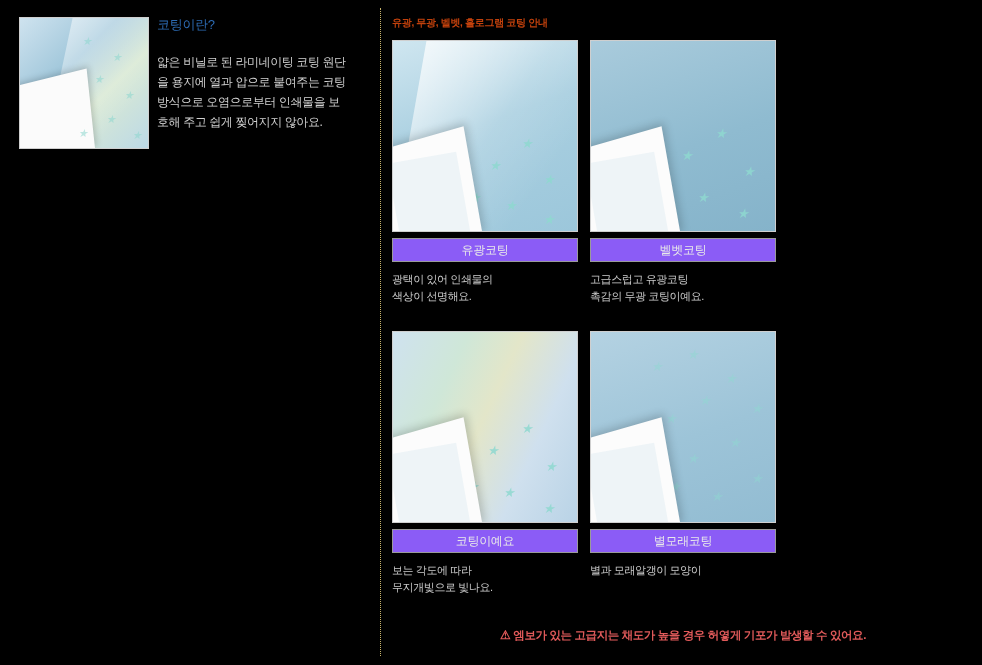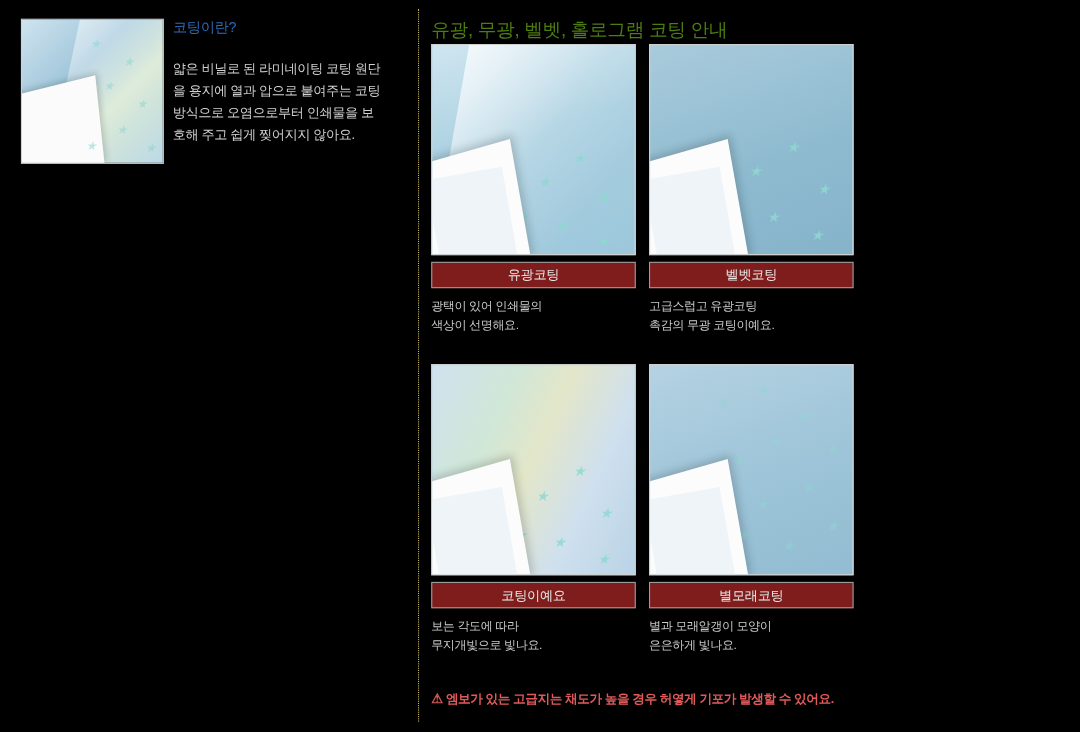"유광, 무광, 벨벳, 홀로그램 코팅" .right-title { color: #4d7c0f -> #c2410c; font-size: 17px -> 10px; font-weight: normal -> bold }
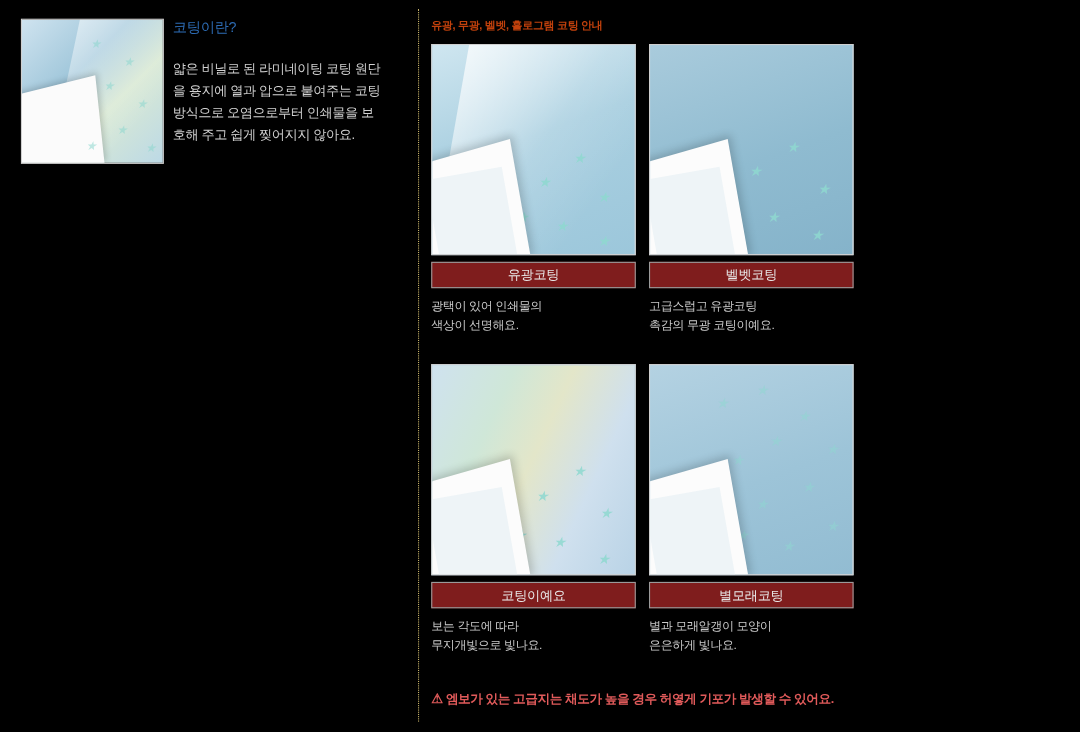"유광코팅" .cap { background: #7f1d1d -> #8b5cf6 }
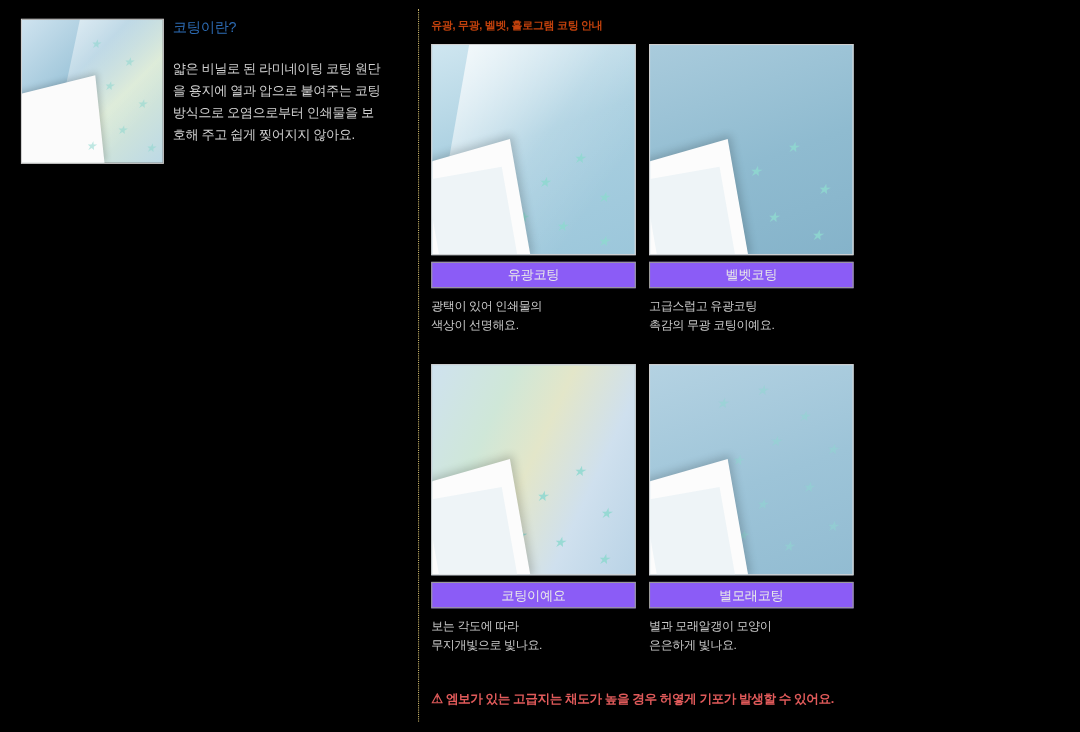"은은하게 빛나요." div { html: <div>은은하게 빛나요.</div> -> none }
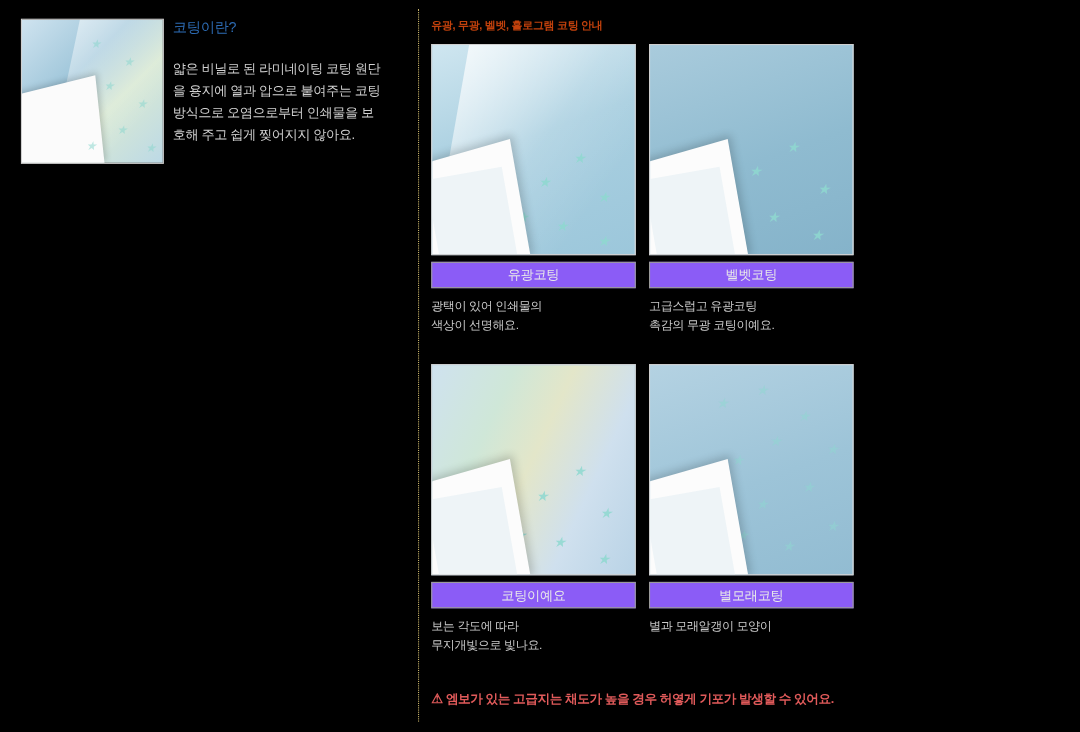"⚠ 엠보가 있는 고급지는 채도가" .note { text-align: left -> center }
